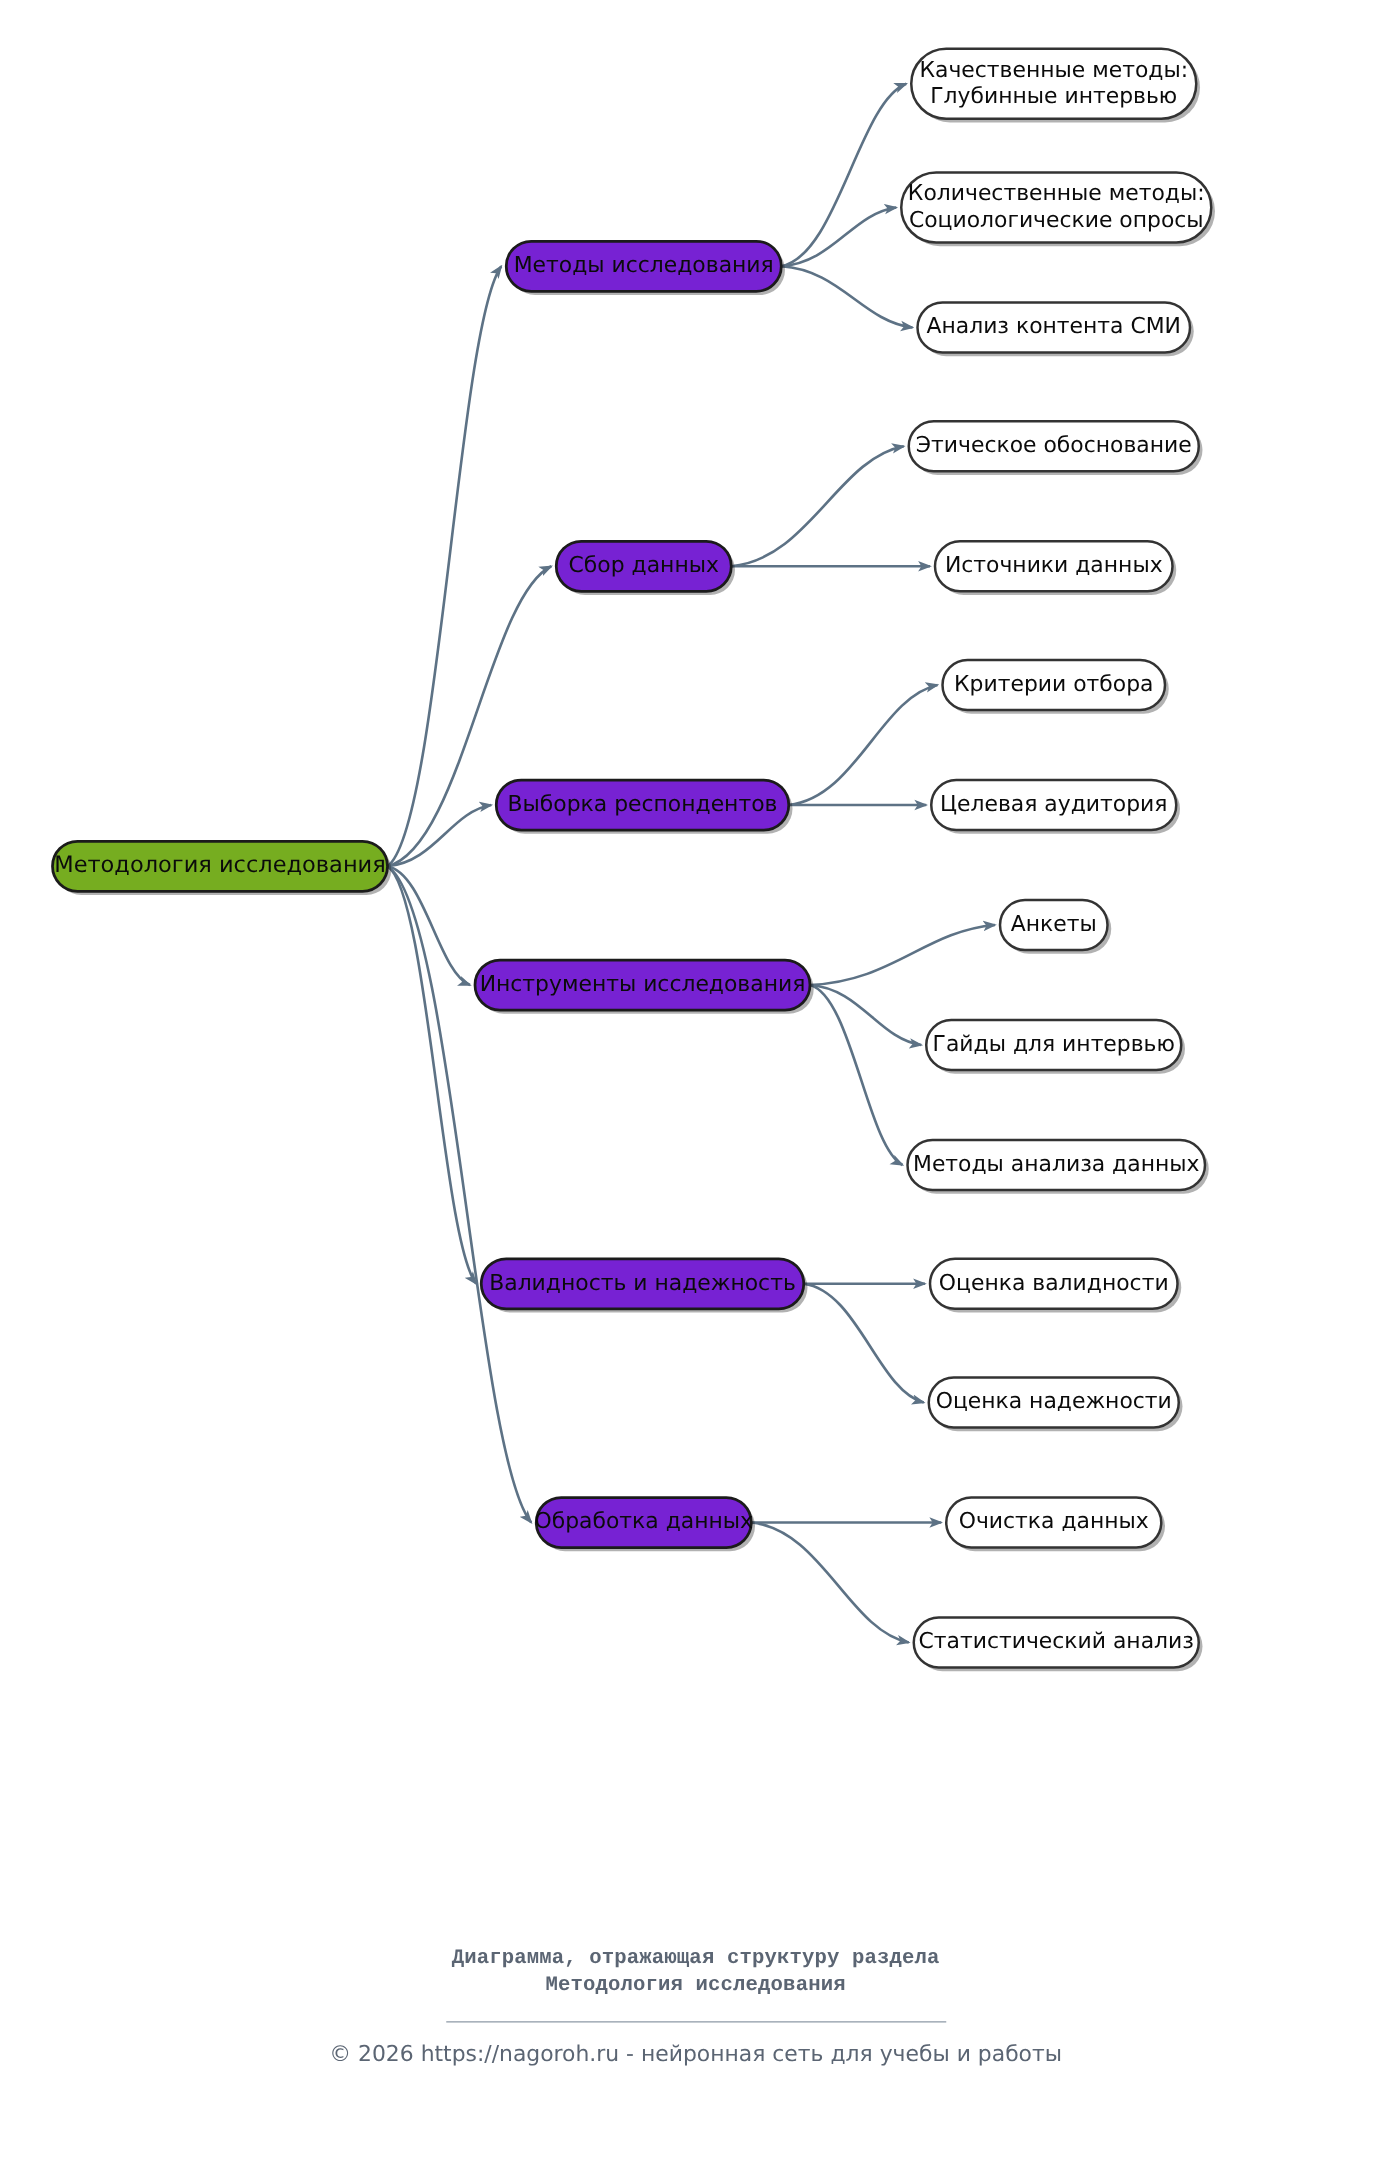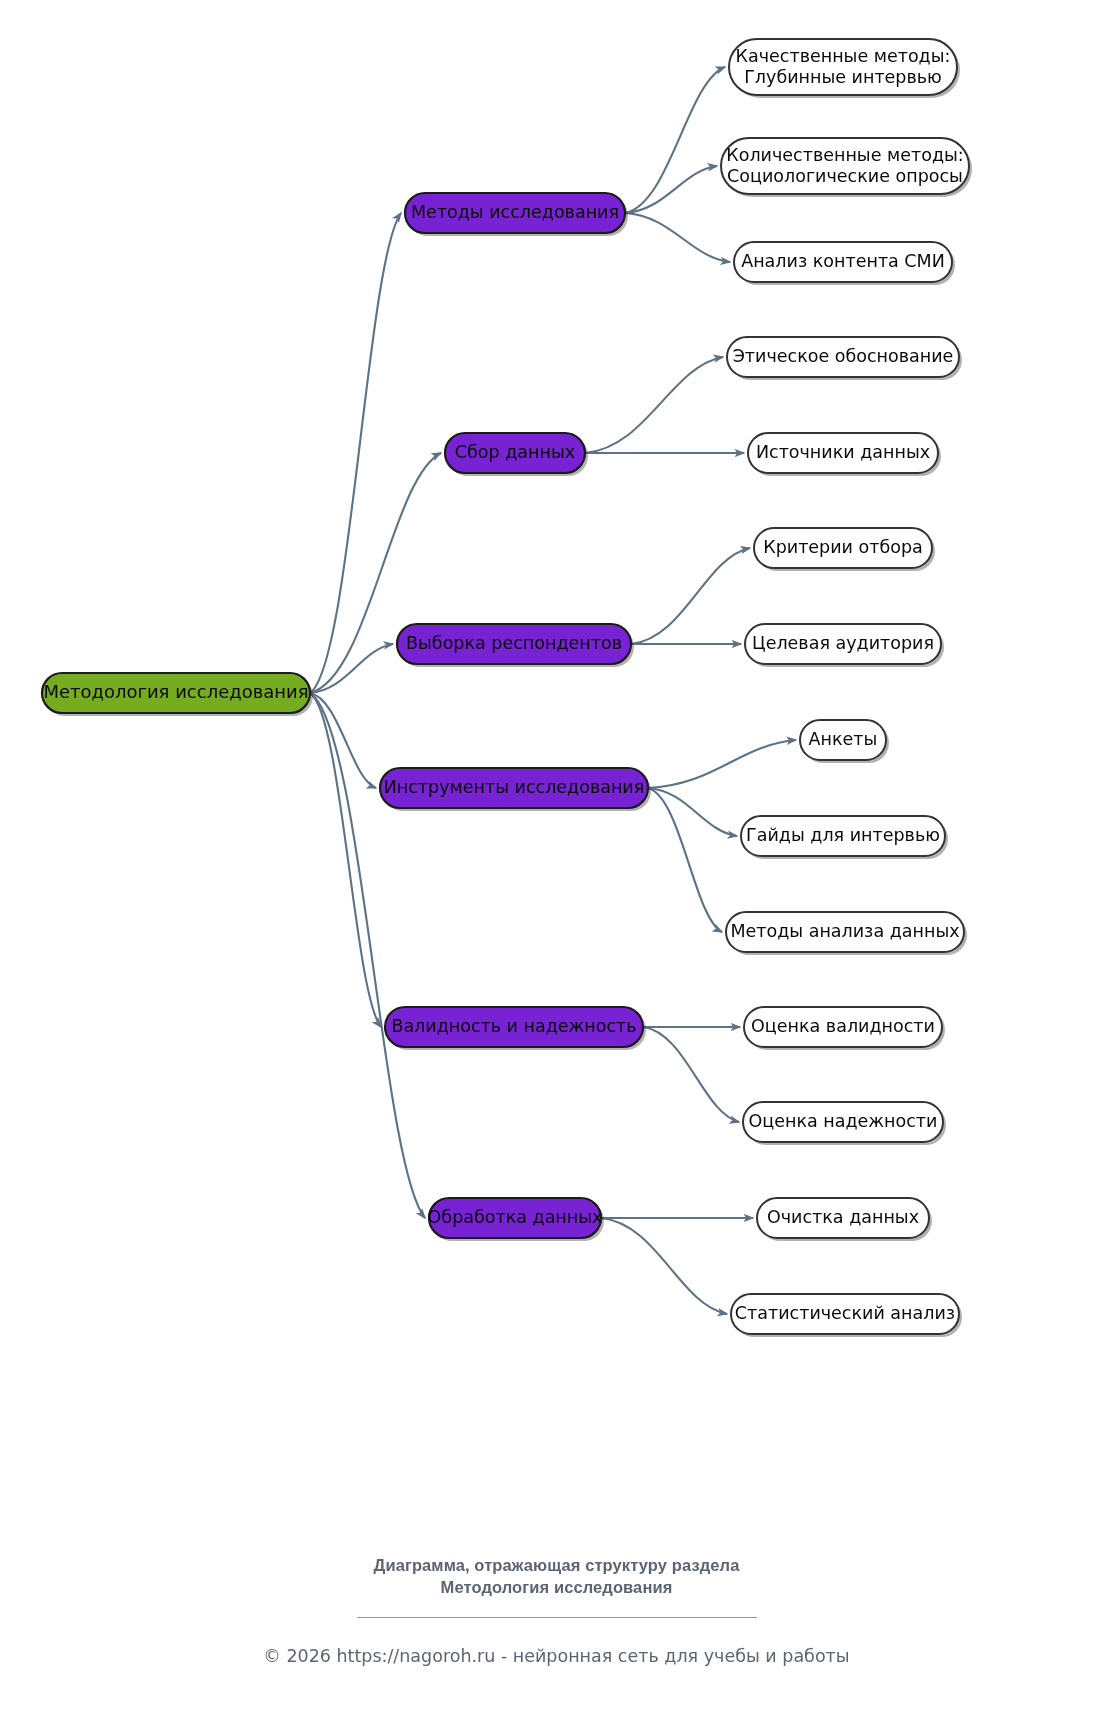"Диаграмма, отражающая структуру раздела" .footer-caption { font-family: Liberation Sans, sans-serif -> Liberation Mono, monospace }
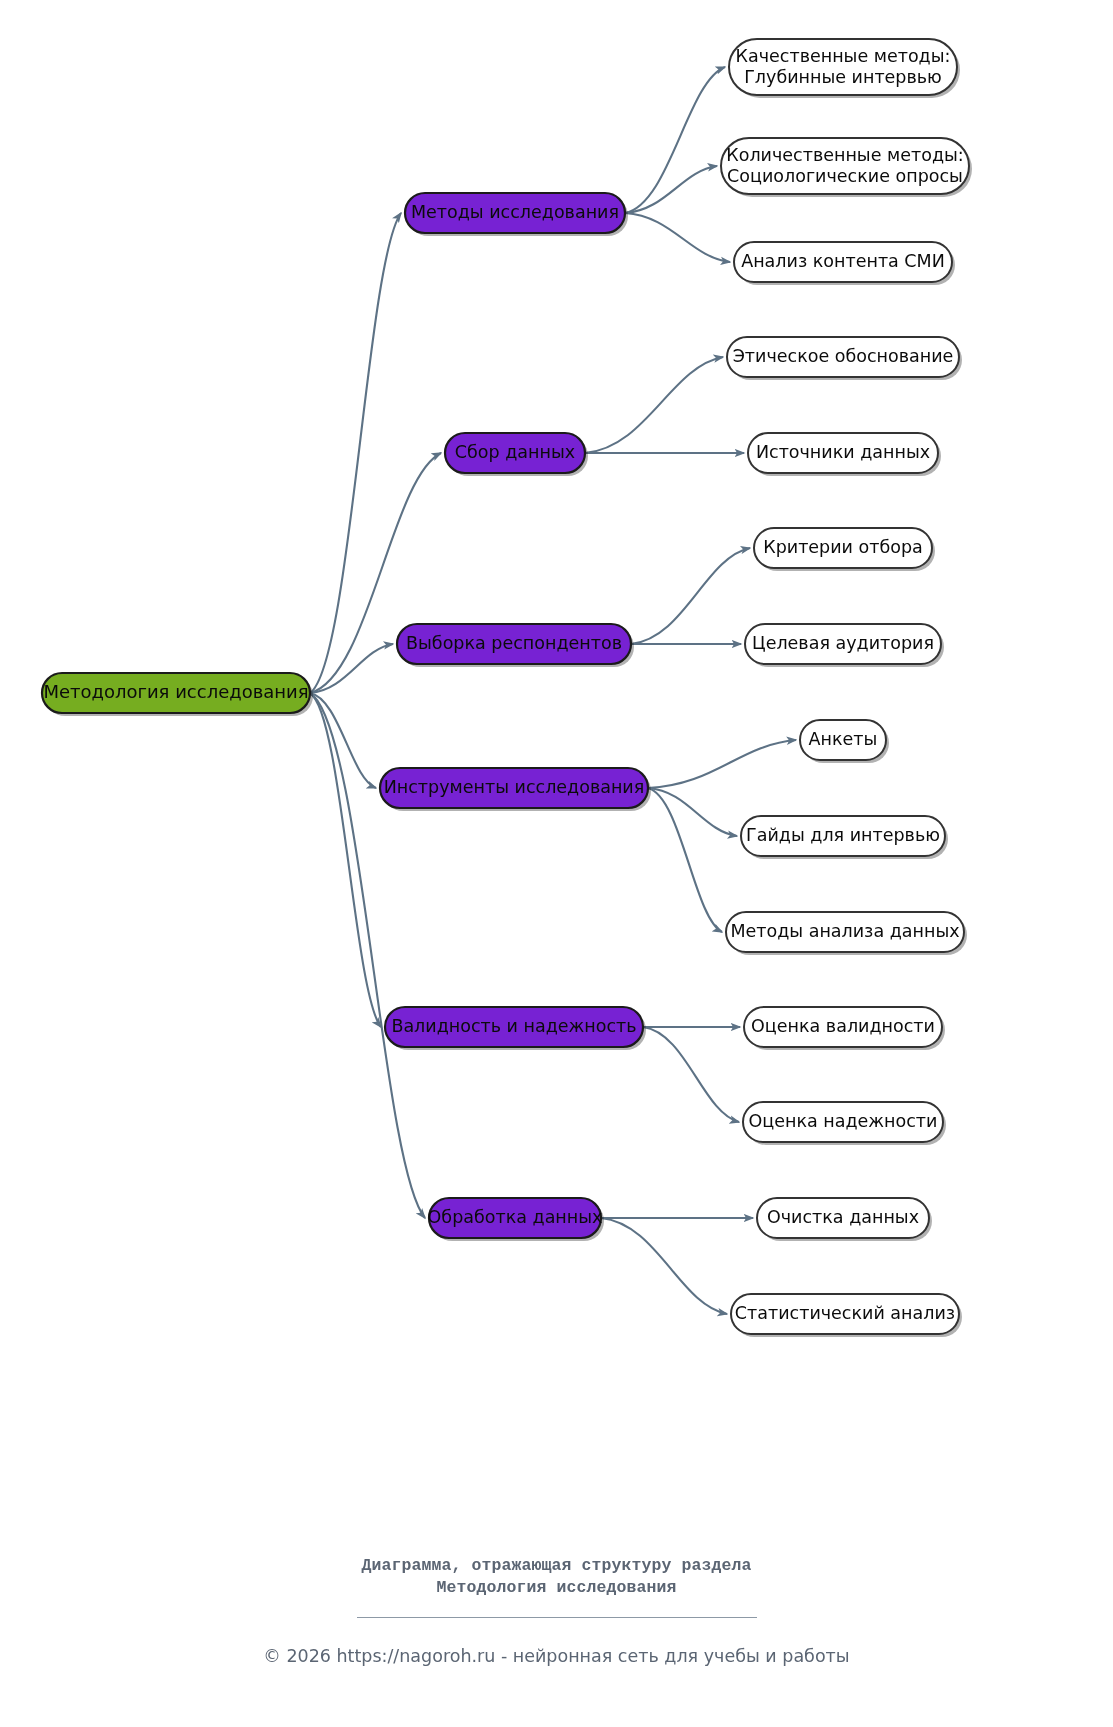"© 2026 https://nagoroh.ru - нейронная" .footer-copy { margin-top: 28px -> 16px }
